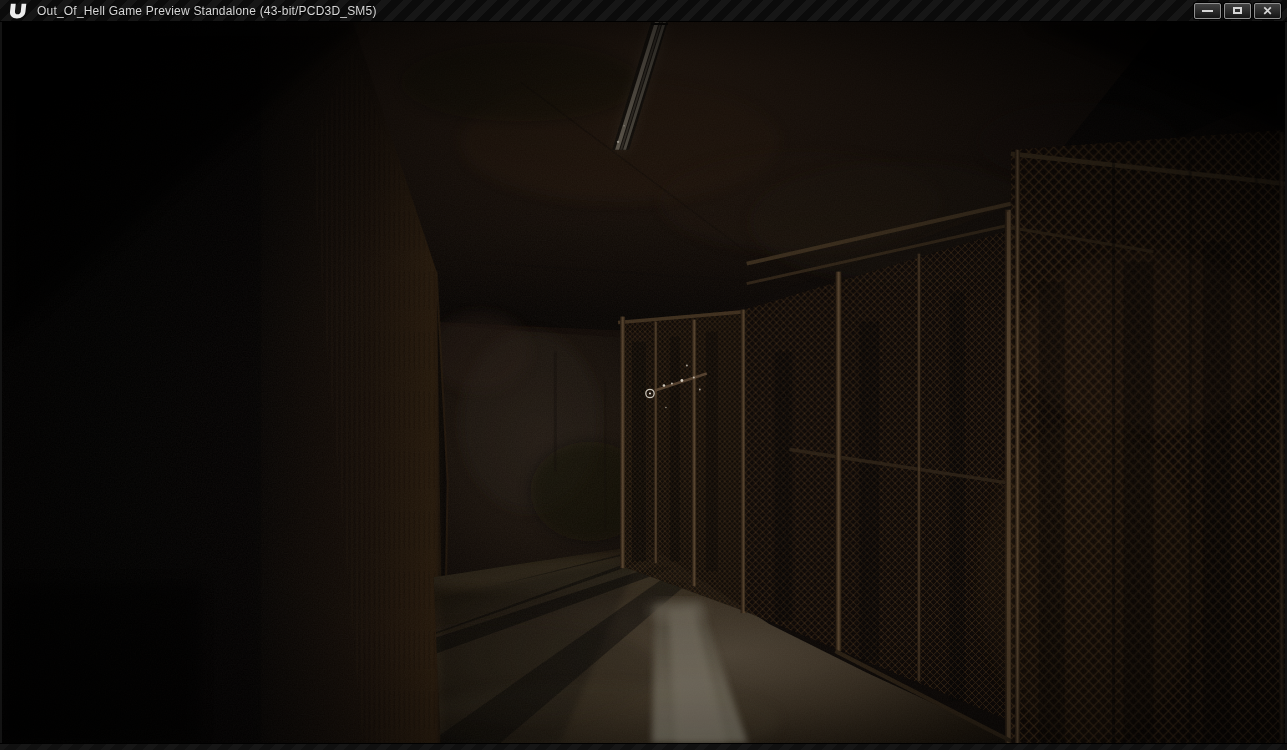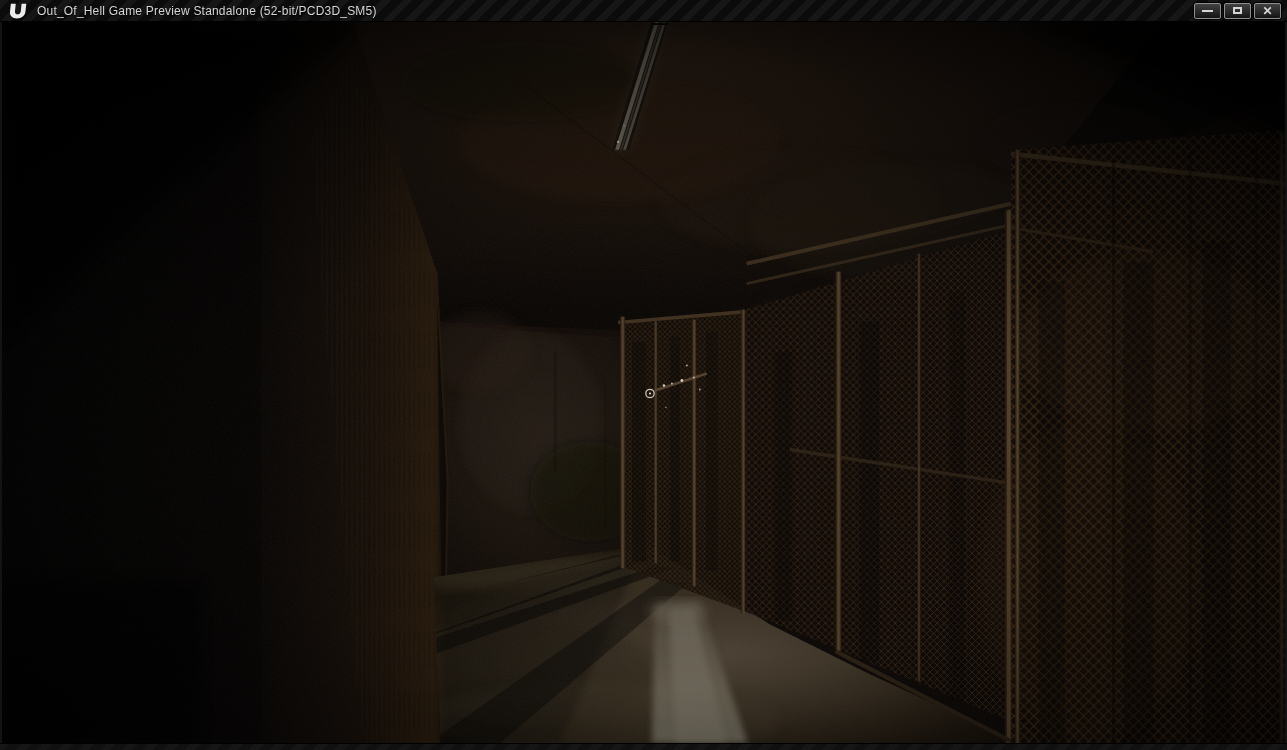"Out_Of_Hell Game Preview Standalone" span.title { text: 52-bit/PCD3D -> 43-bit/PCD3D }
